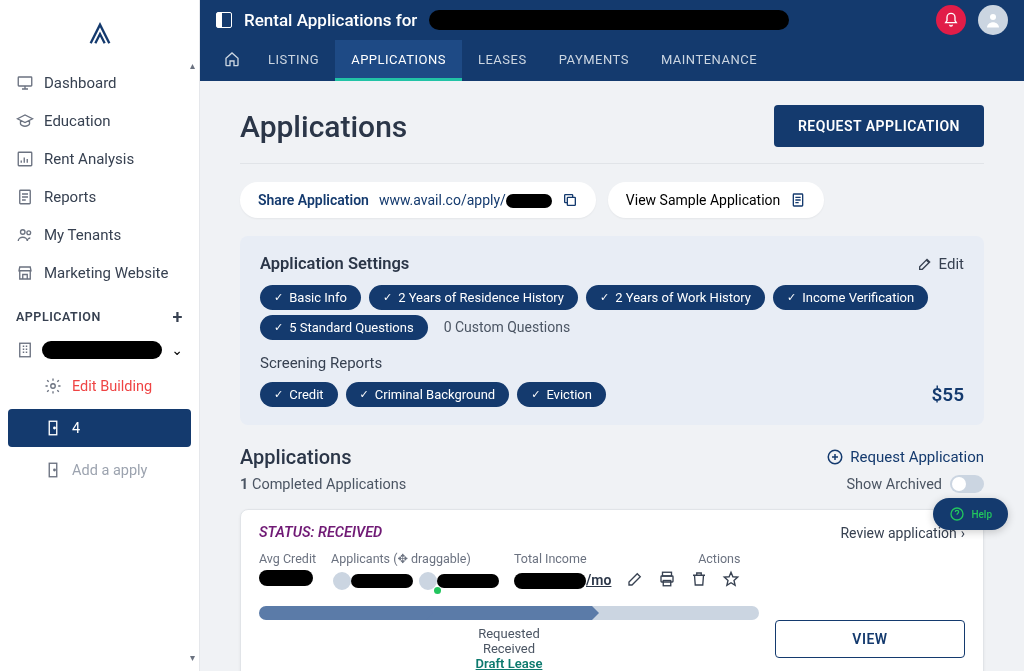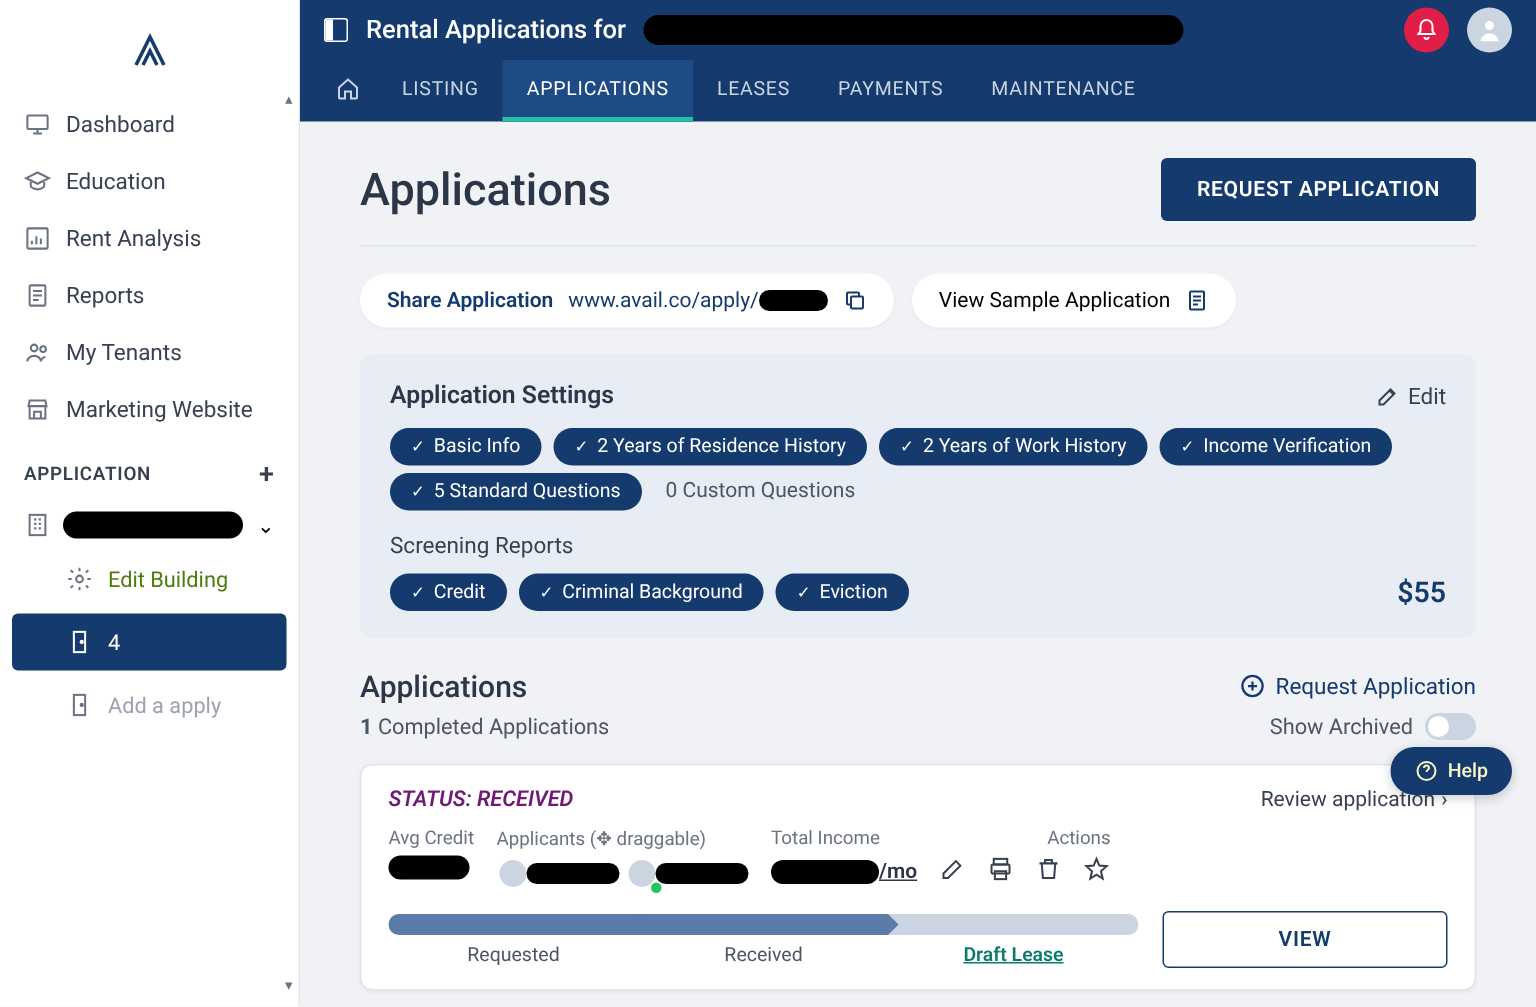"Edit Building" .sub-item { color: #4d7c0f -> #ef4444 }
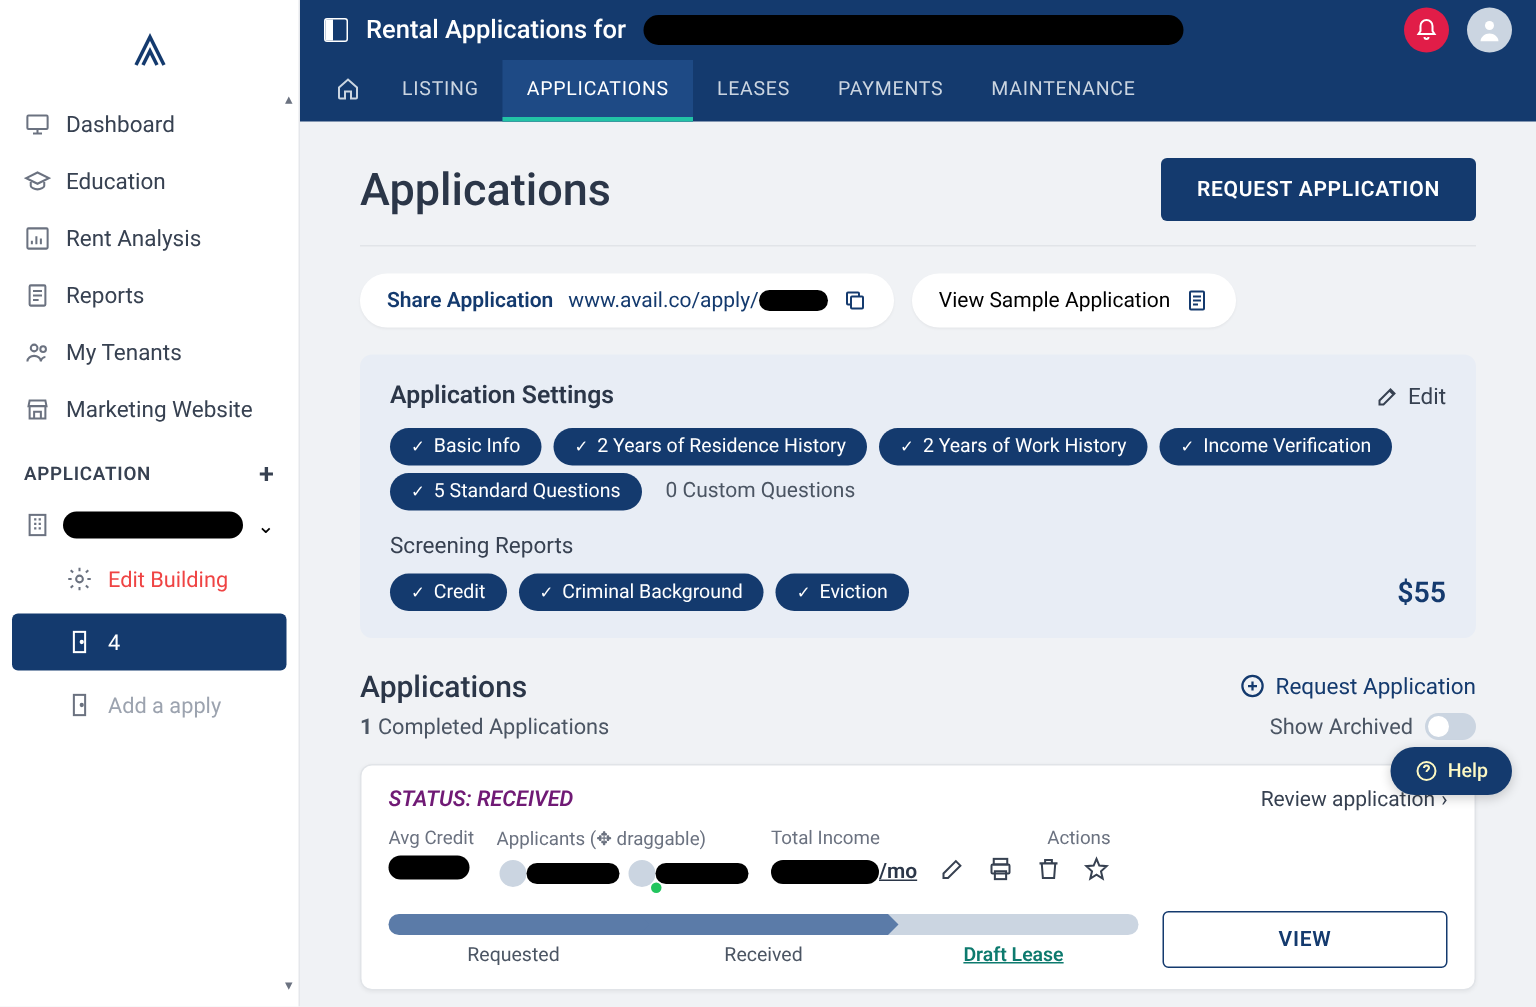"Help" .help-fab { color: #fef9c3 -> #22c55e; font-size: 13px -> 10px }
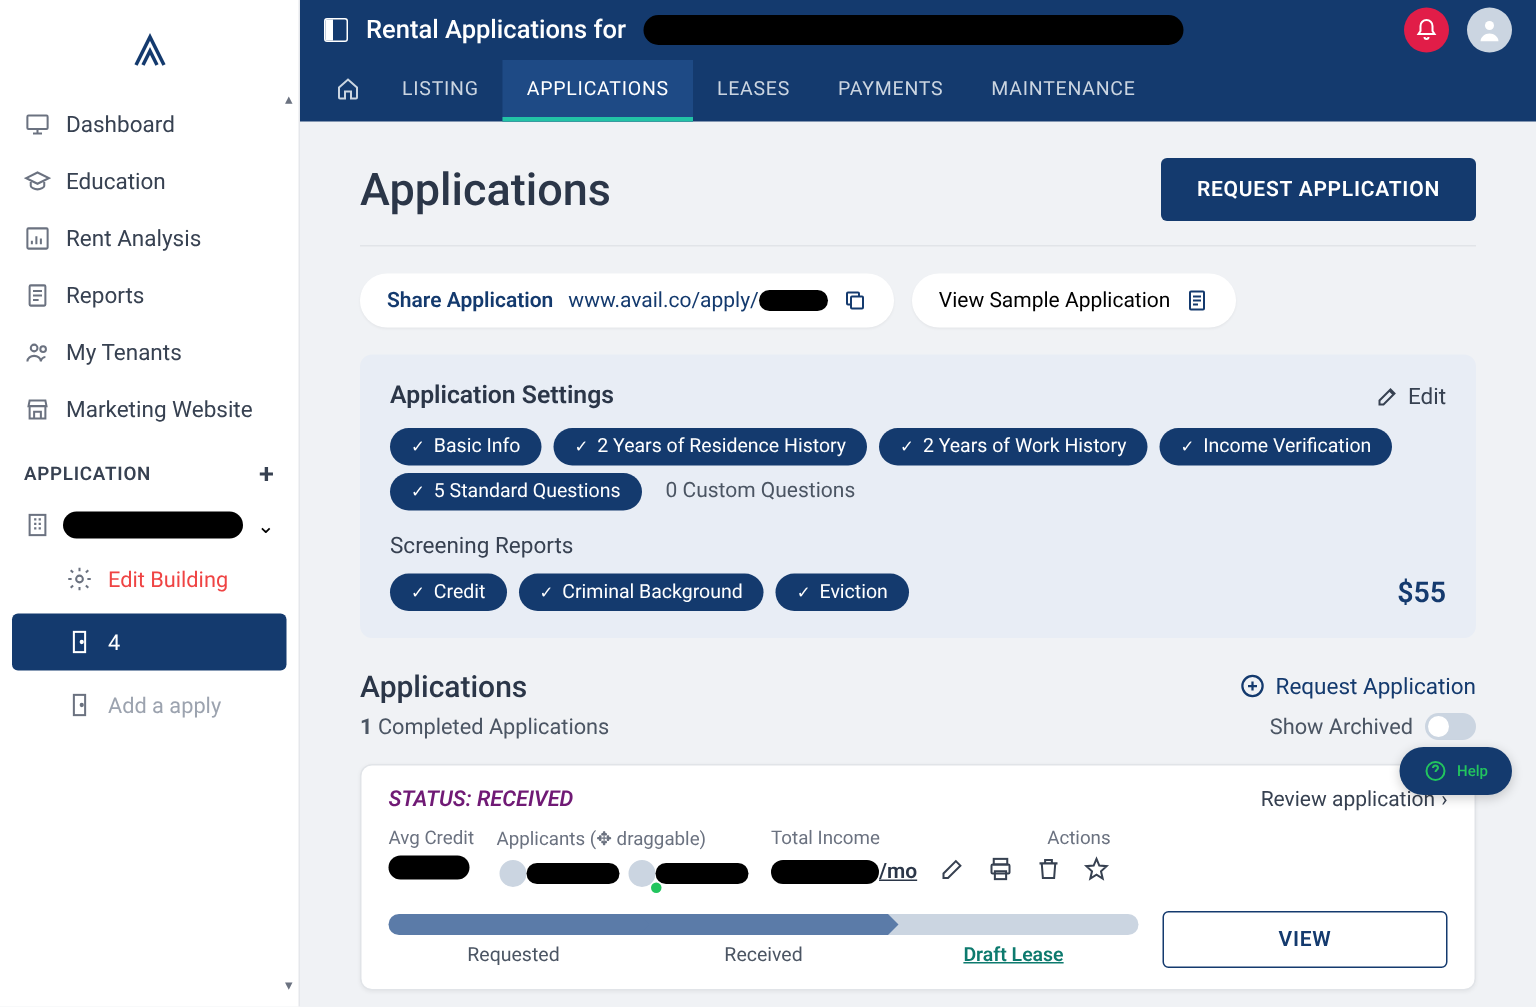"Requested" .stage-labels { flex-direction: none -> column }
